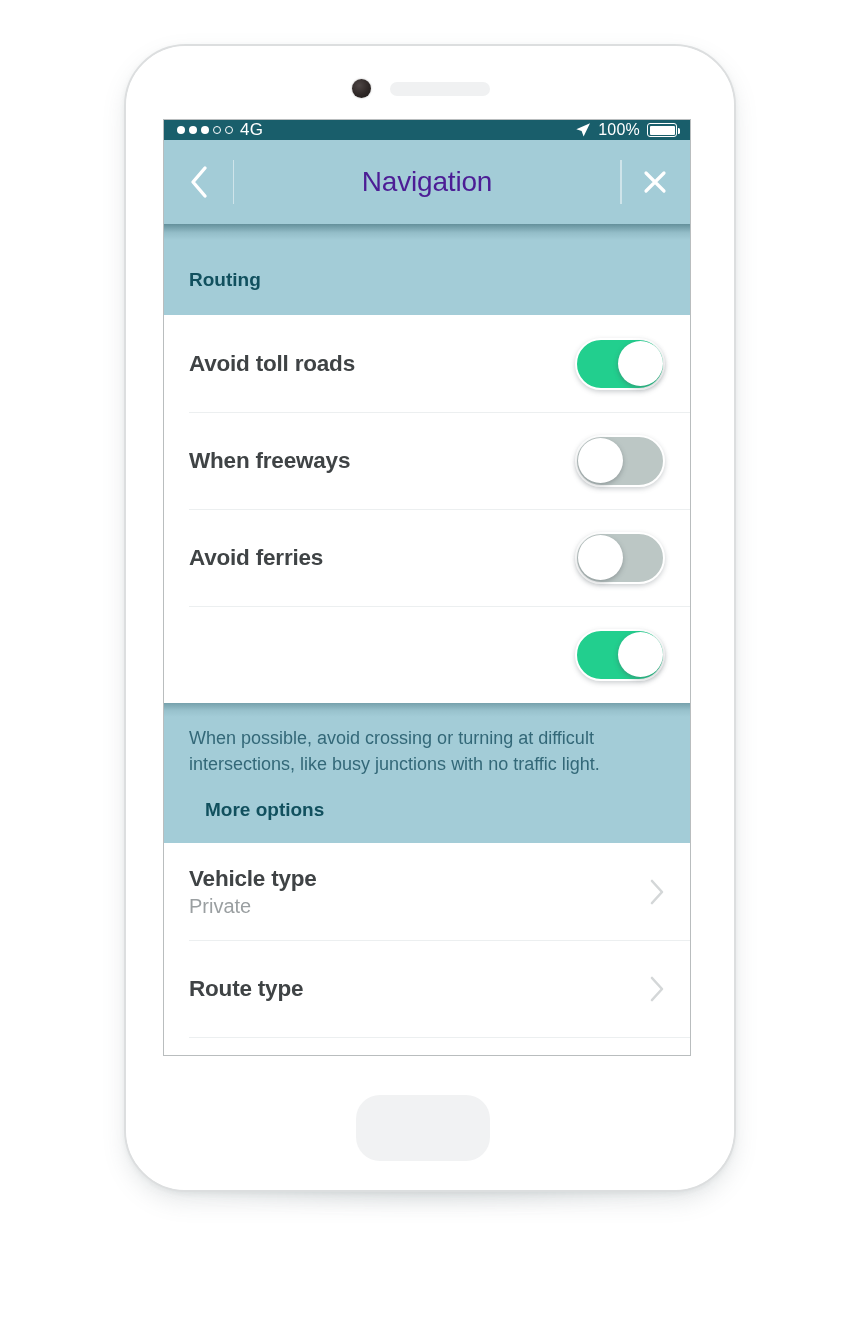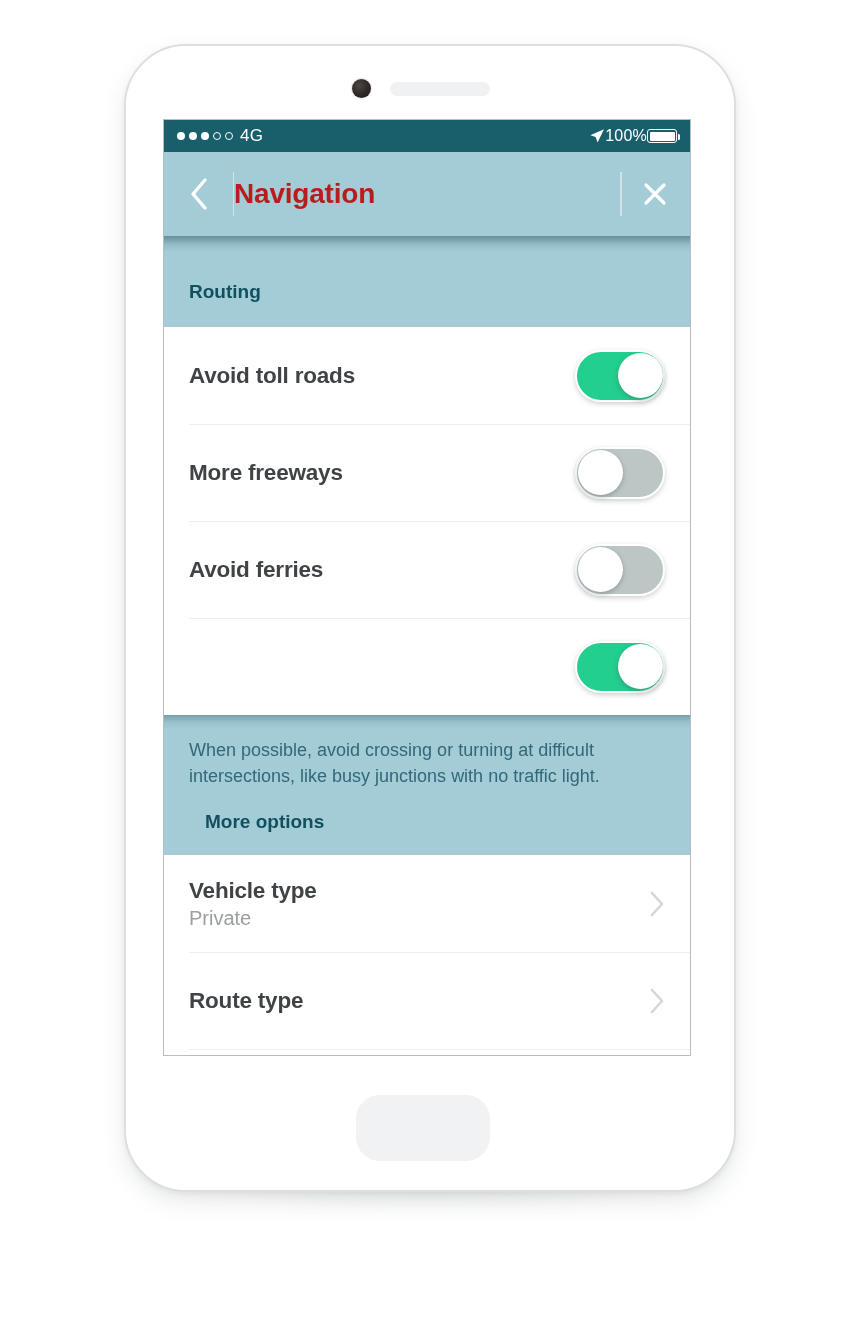"4G" .statusbar { height: 32px -> 20px }
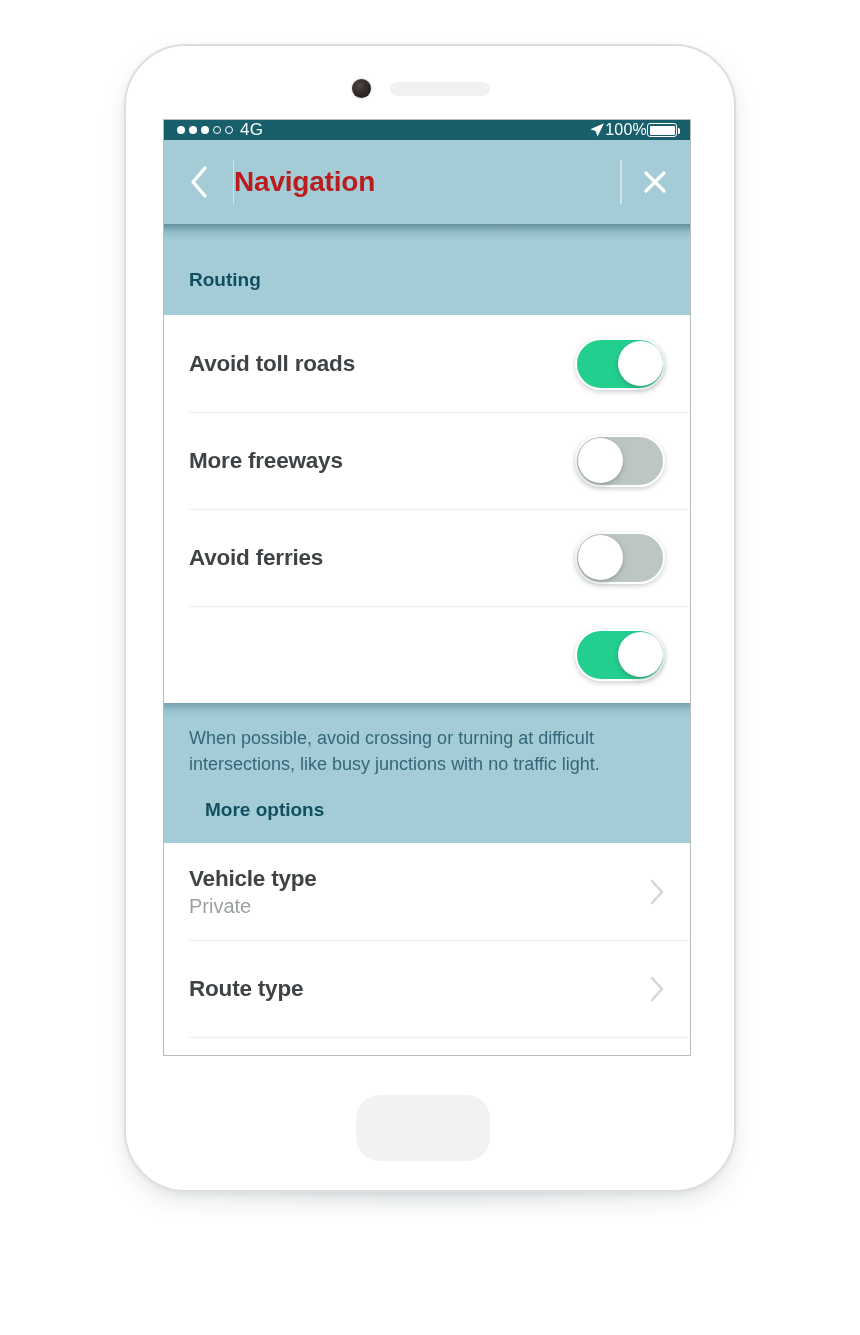"100%" .sb-right { gap: none -> 7px }
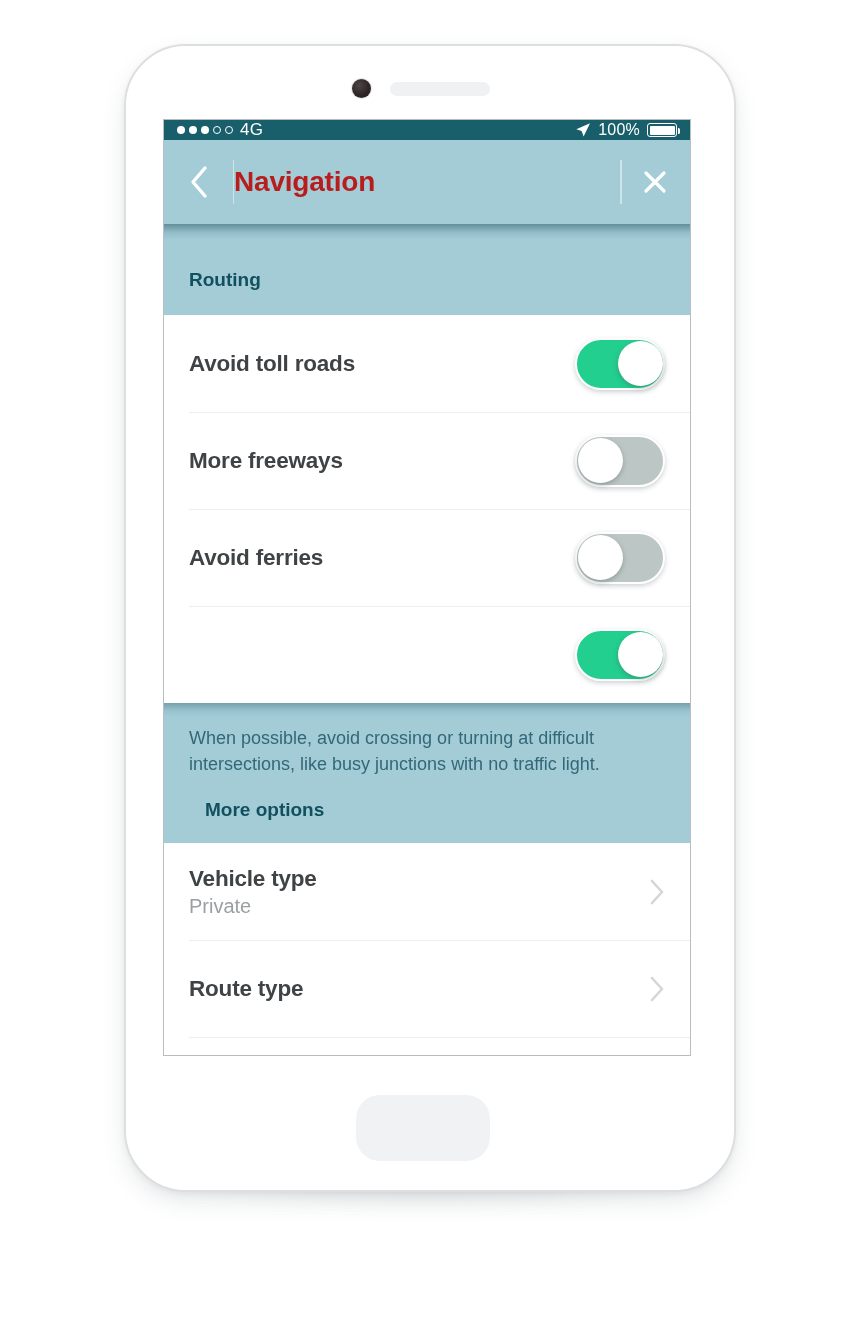"Navigation" .nav-title { color: #b91c1c -> #4c1d95; font-weight: bold -> normal; text-align: none -> center }
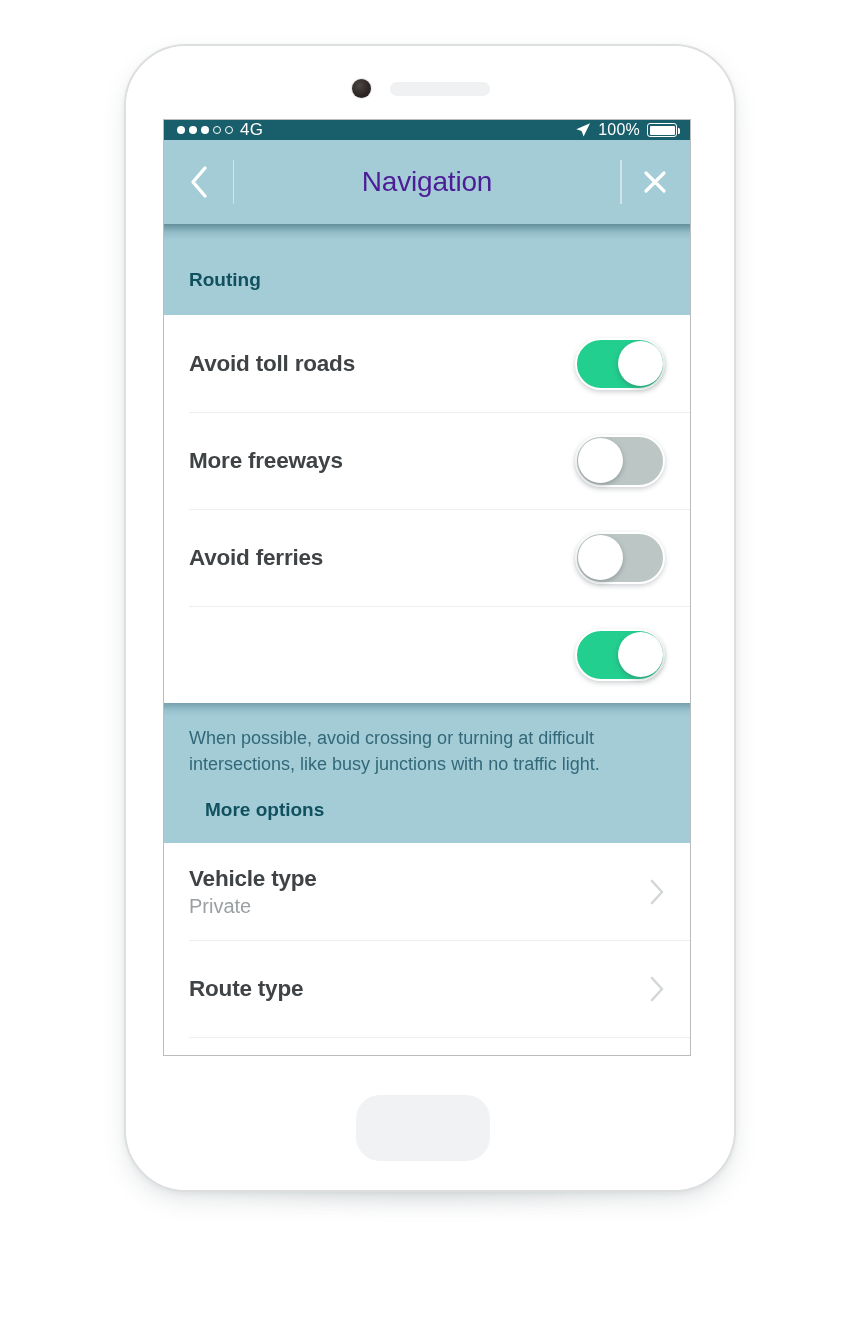"More freeways" span.row-label { text: More -> When }
